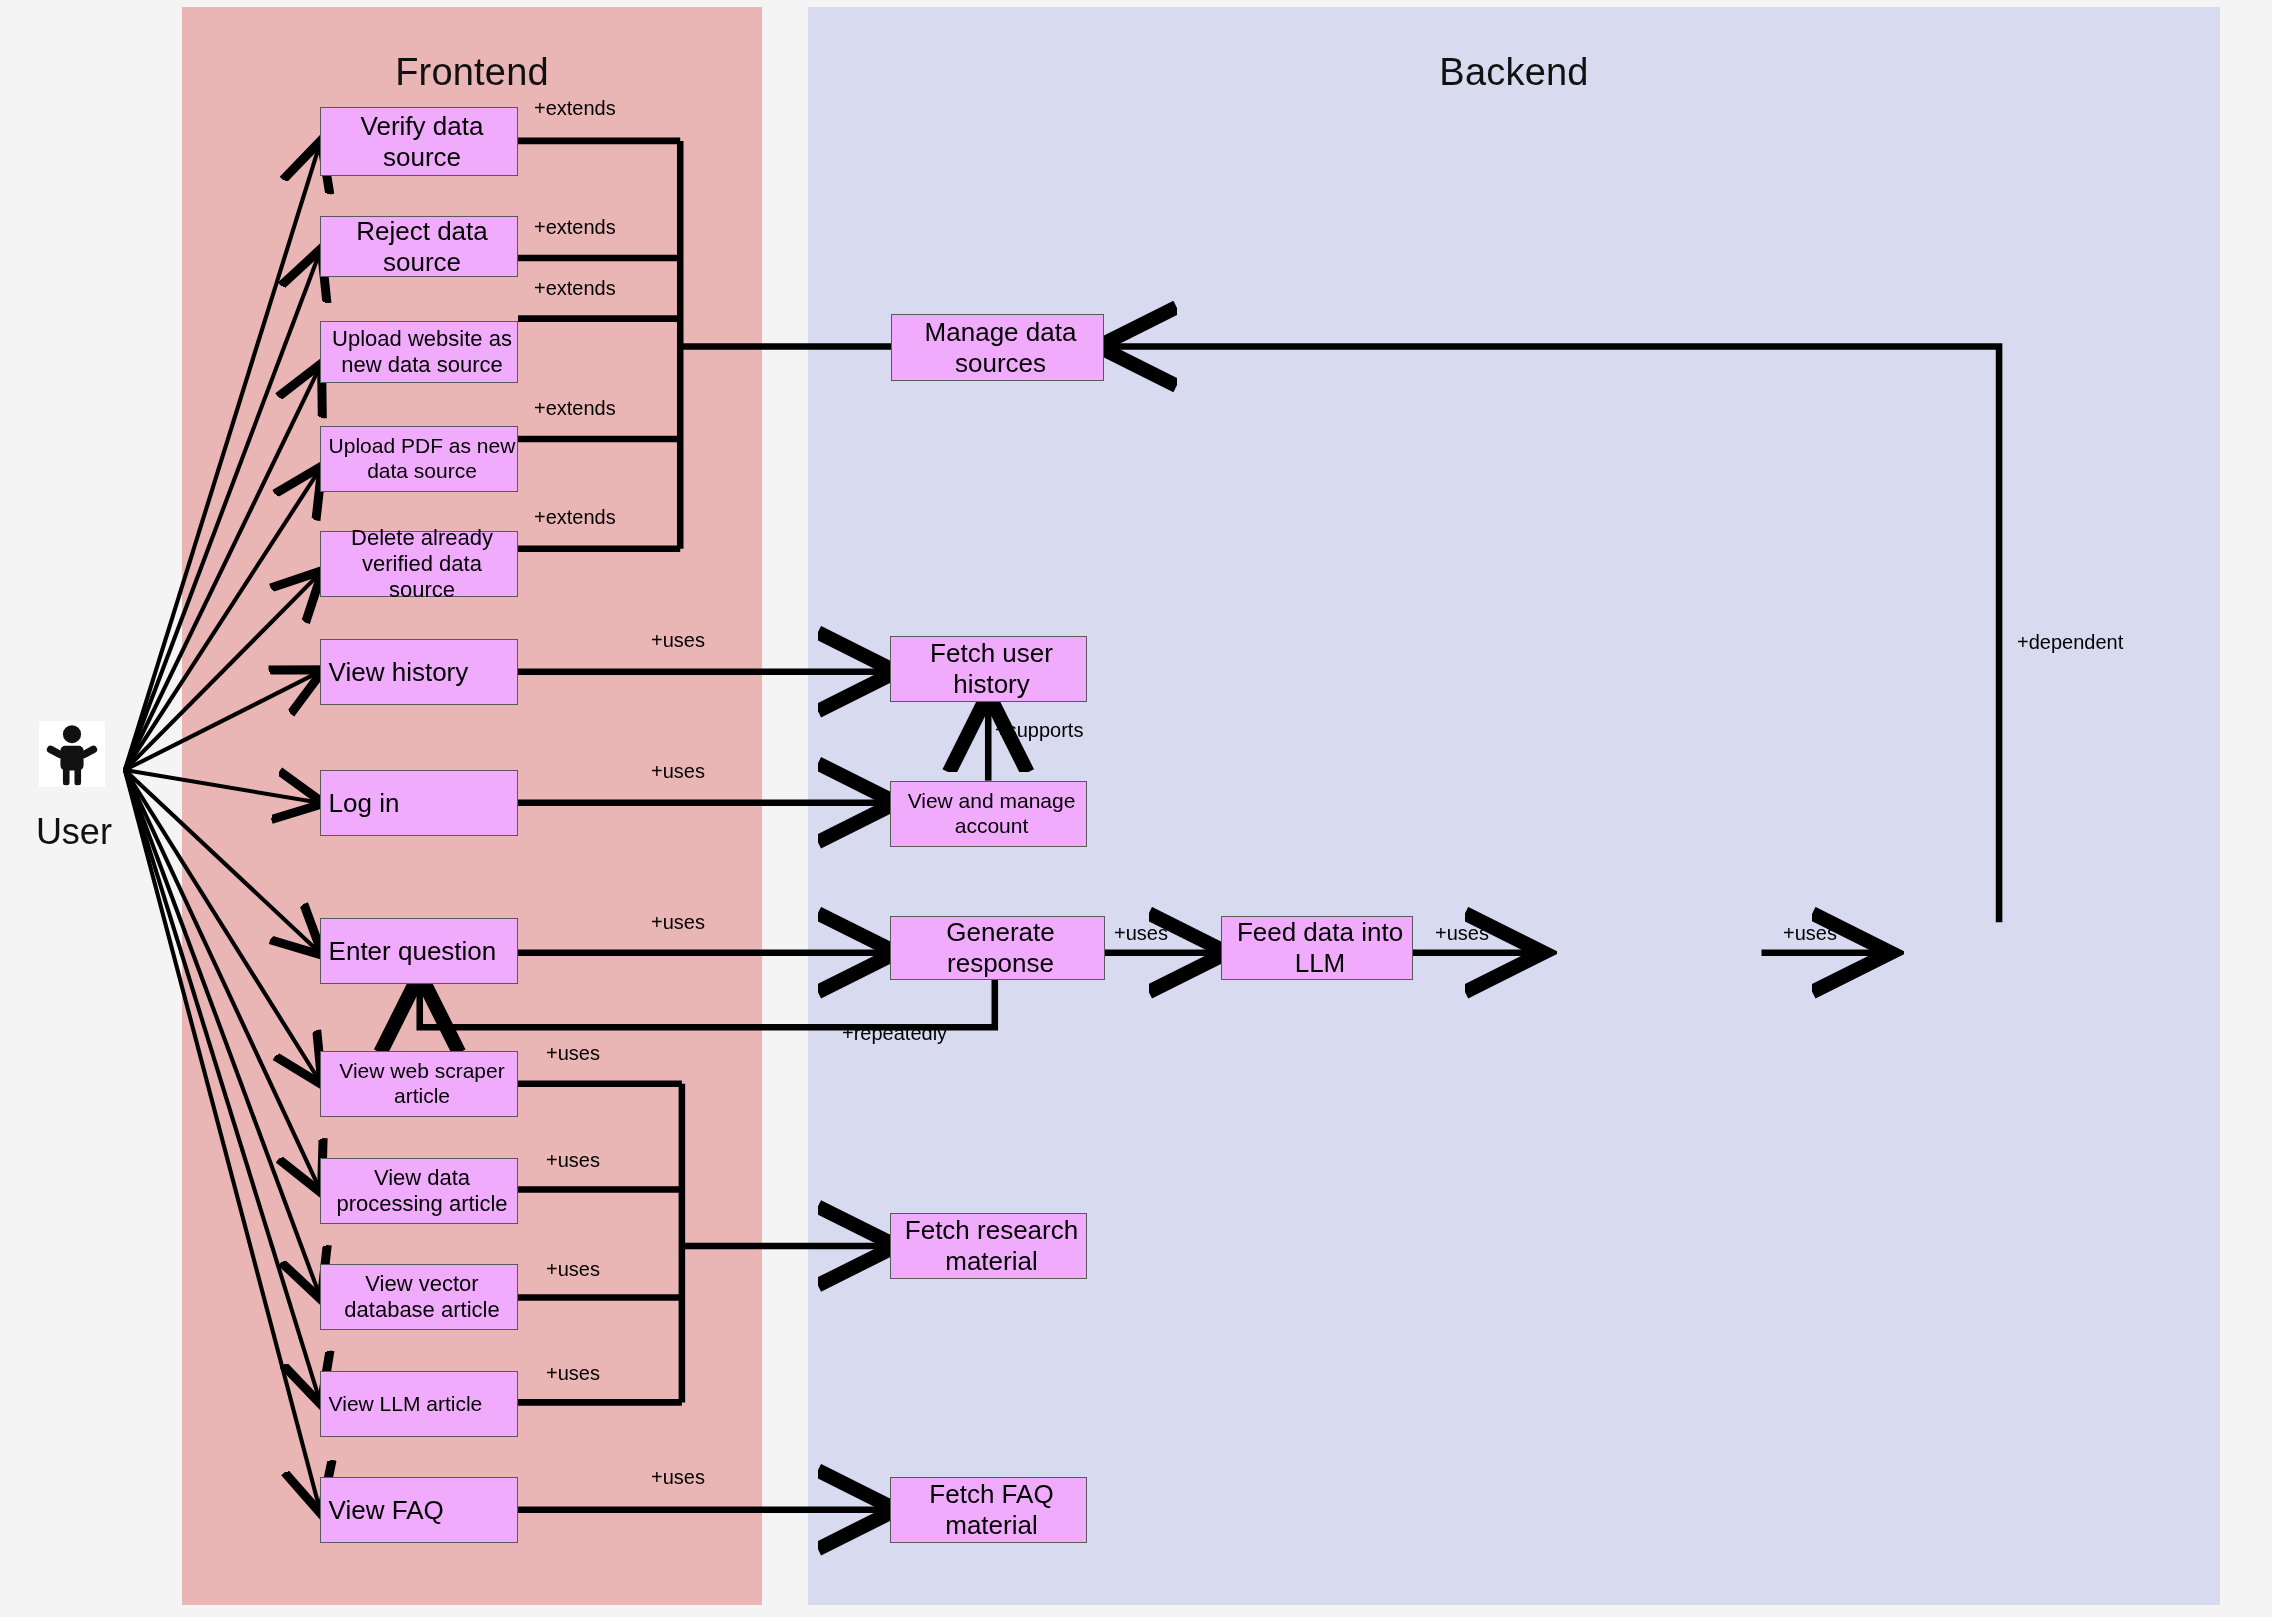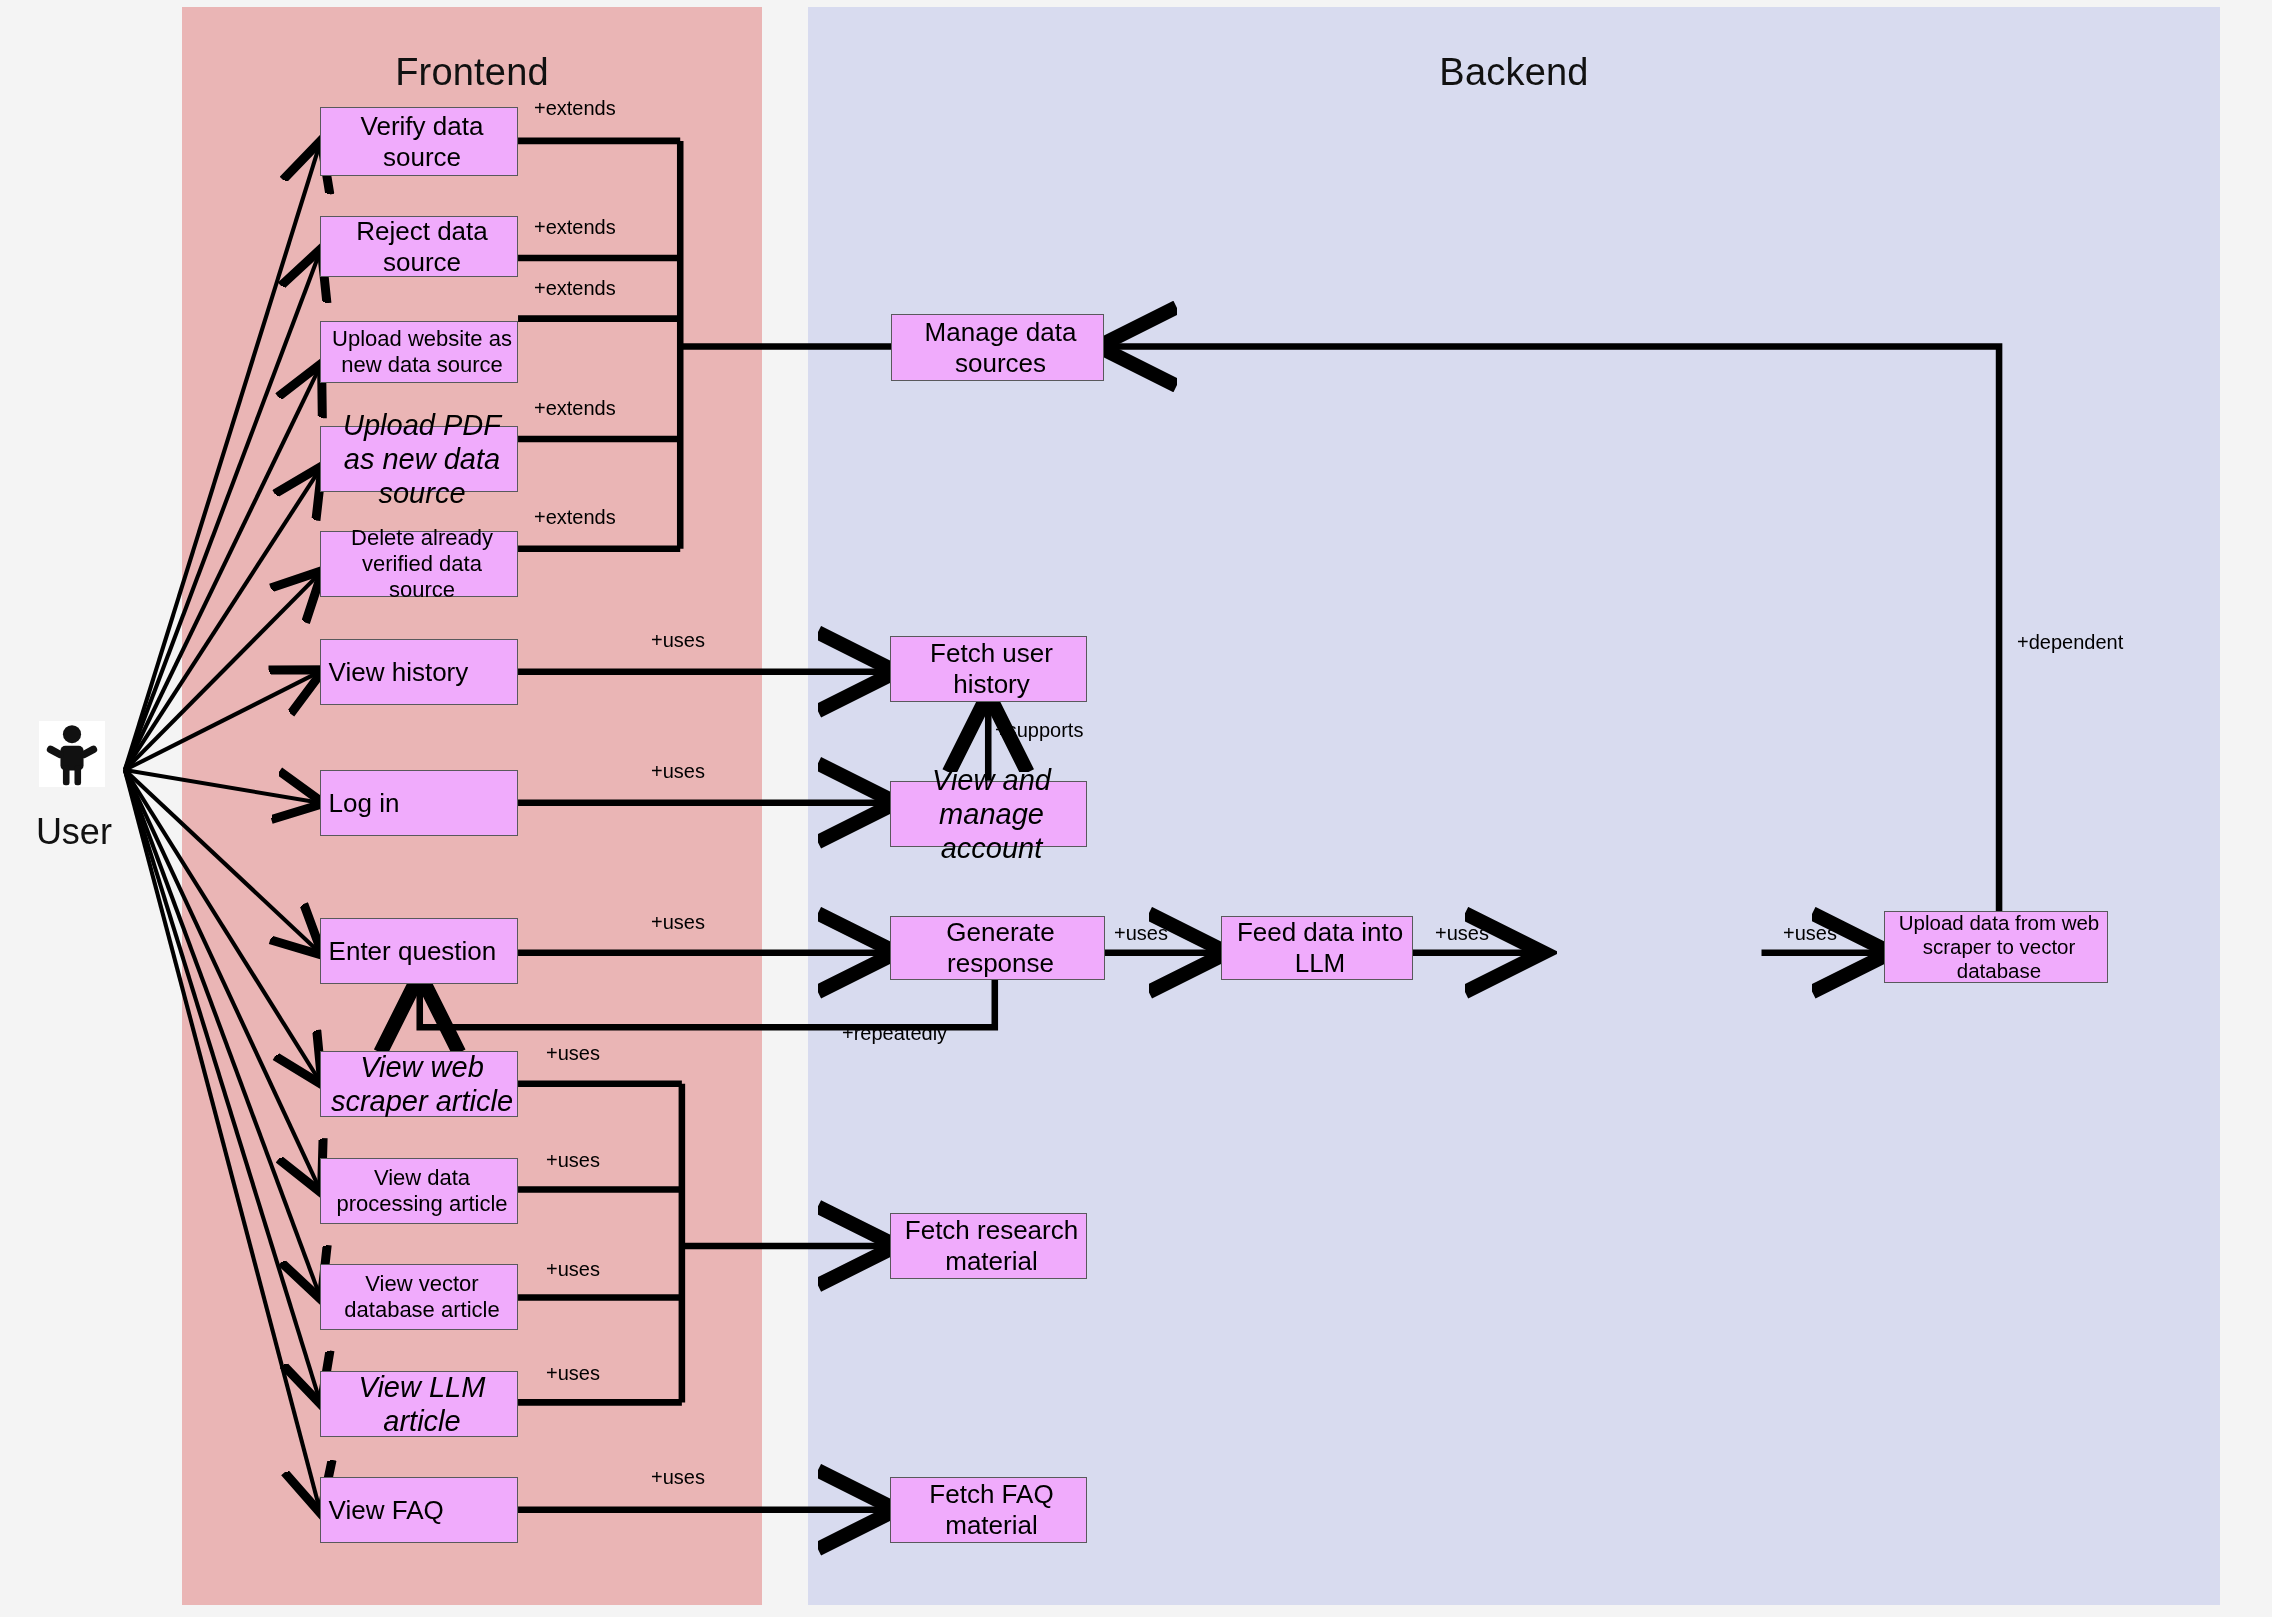"Upload PDF as new data" .fs-30 { font-size: 29px -> 21px; font-style: italic -> none }
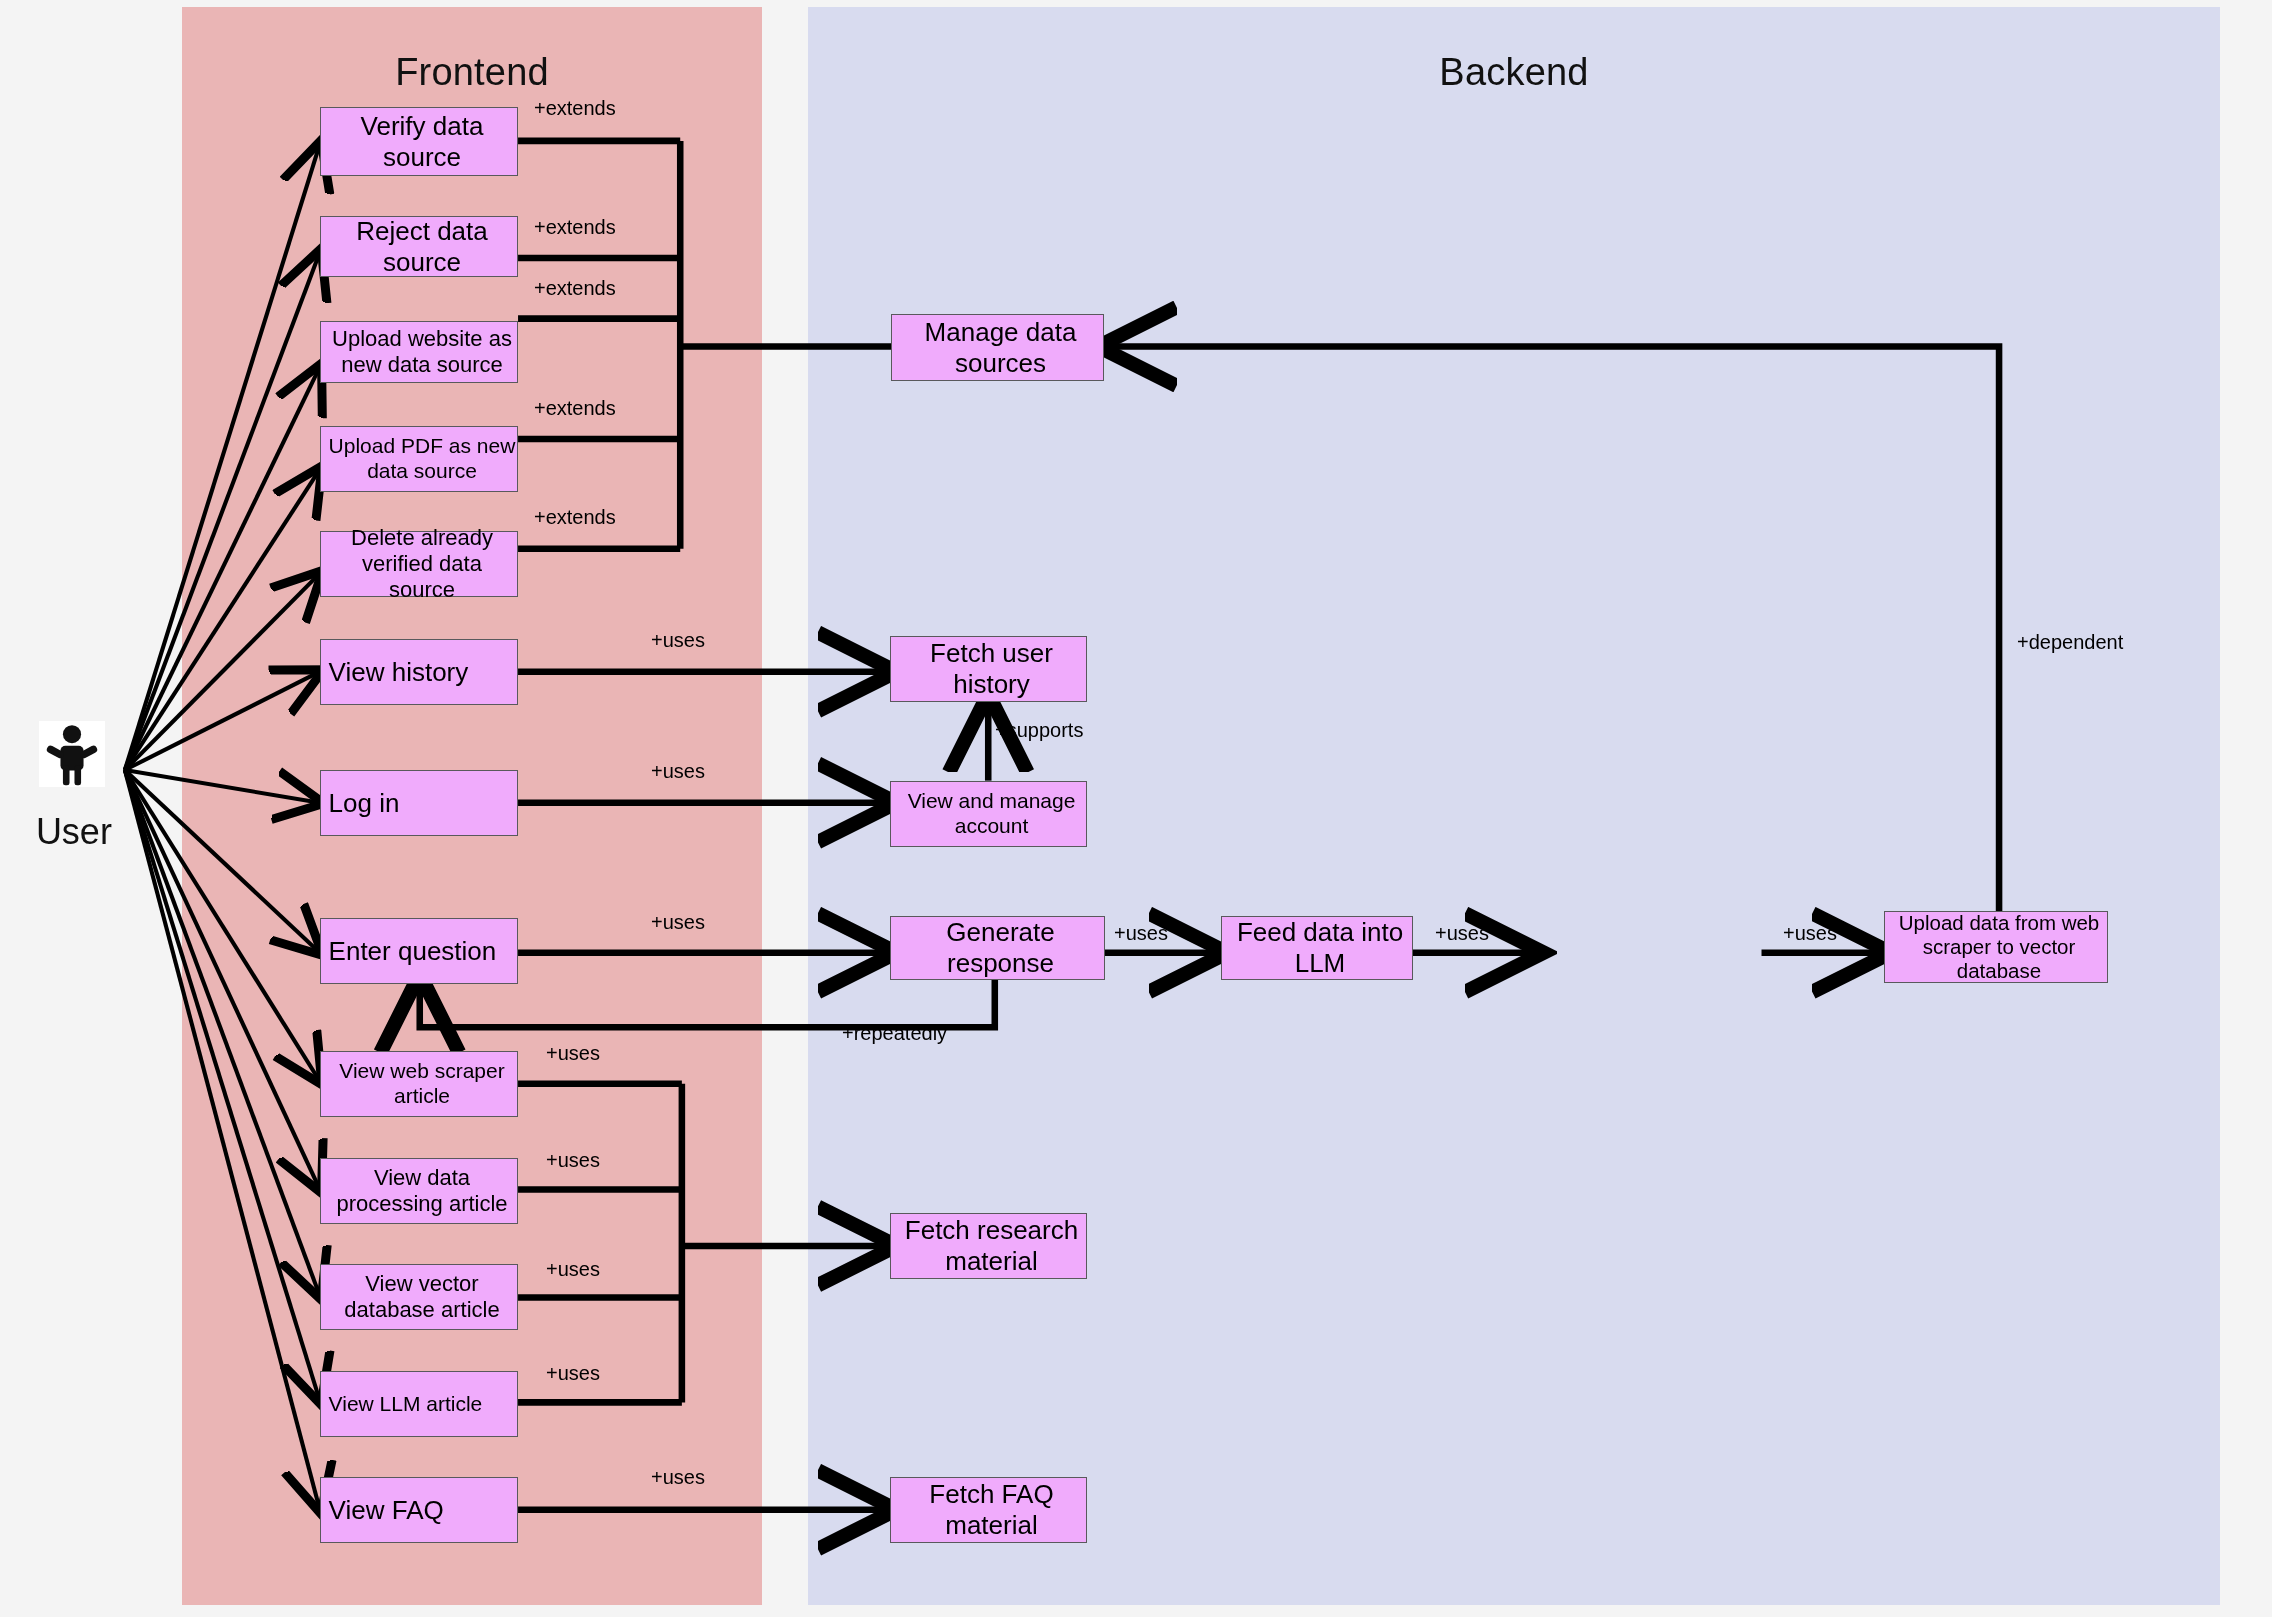"Upload data from web scraper" div.node { html: <div> <span>Upload data from web scraper to vector database</span> </div> -> none }
